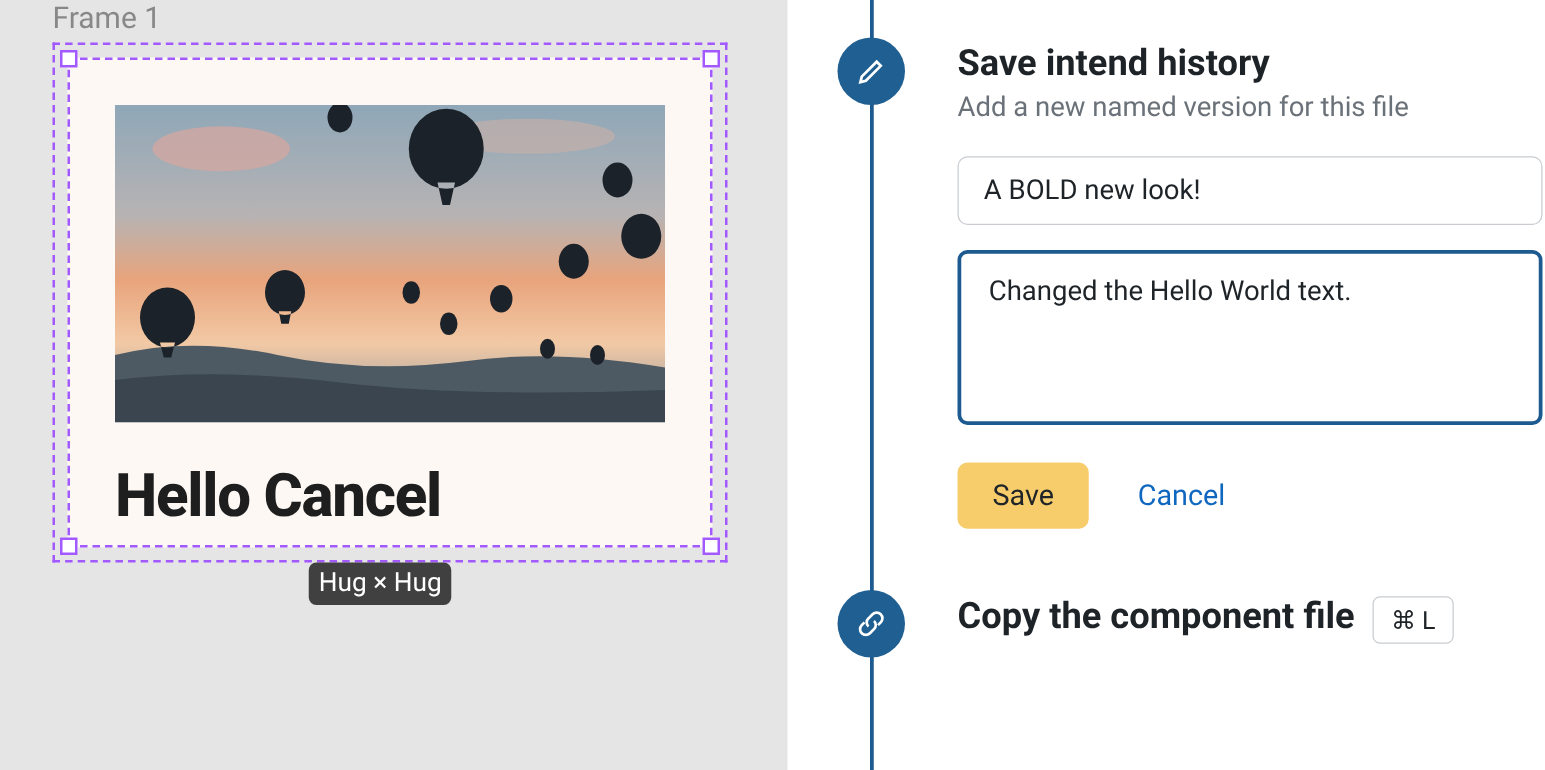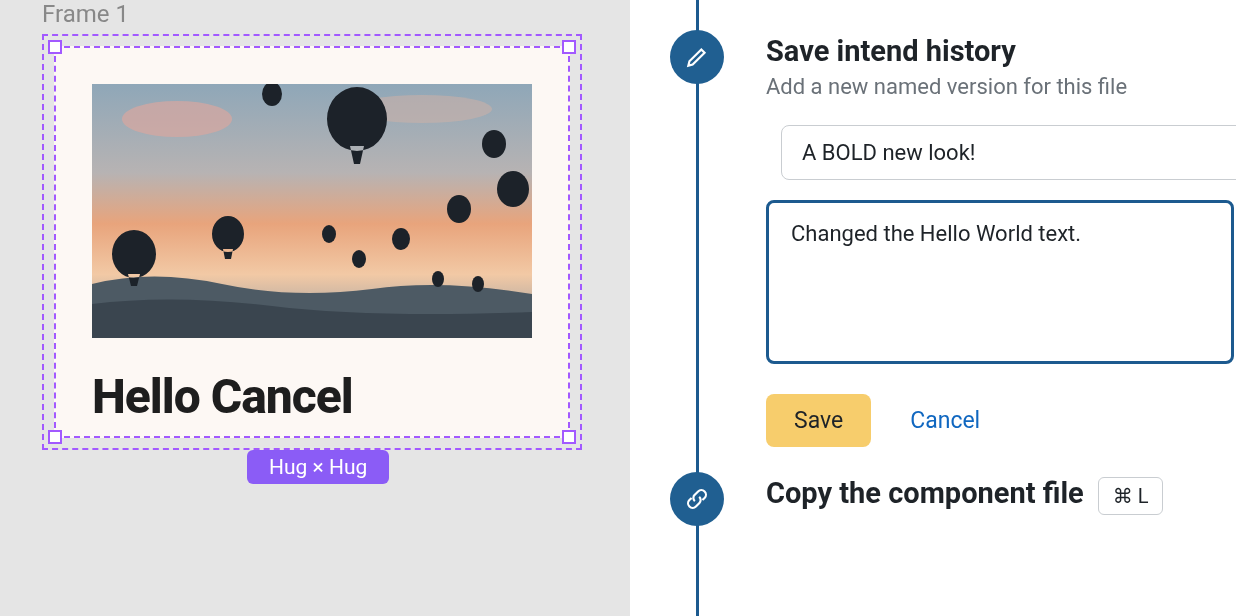"A BOLD new look!" .input-row { margin-left: 15px -> none }
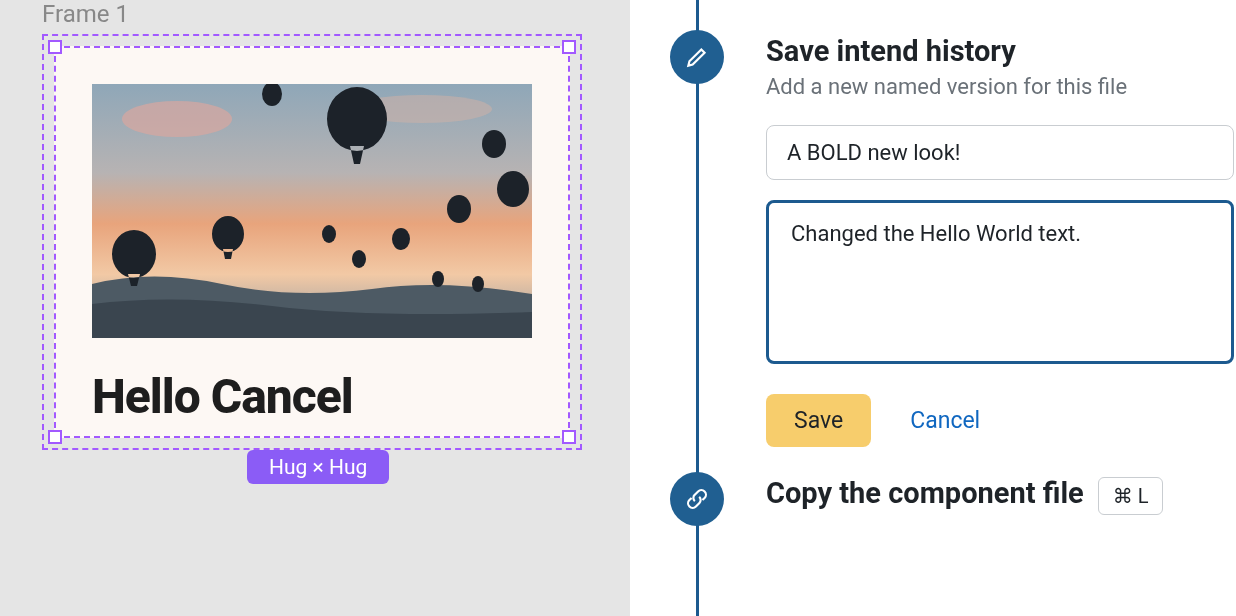"Changed the Hello World text." .textarea { height: 164px -> 140px }
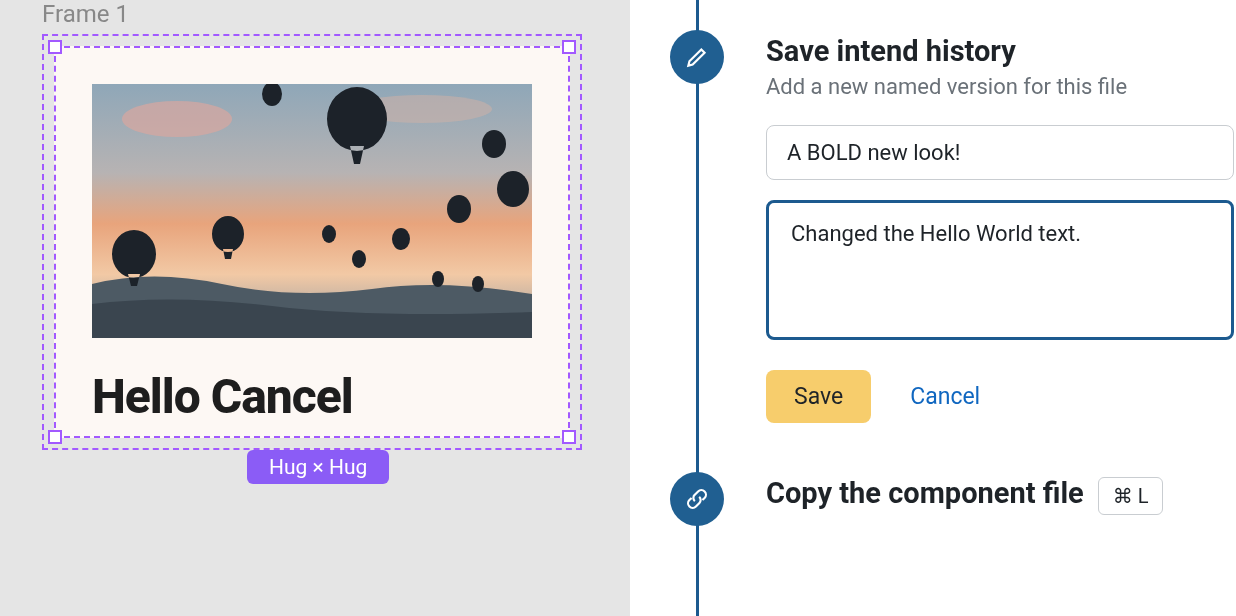"Hug × Hug" .size-badge { background: #8b5cf6 -> #404040; padding: 5px 22px -> 5px 8px }
